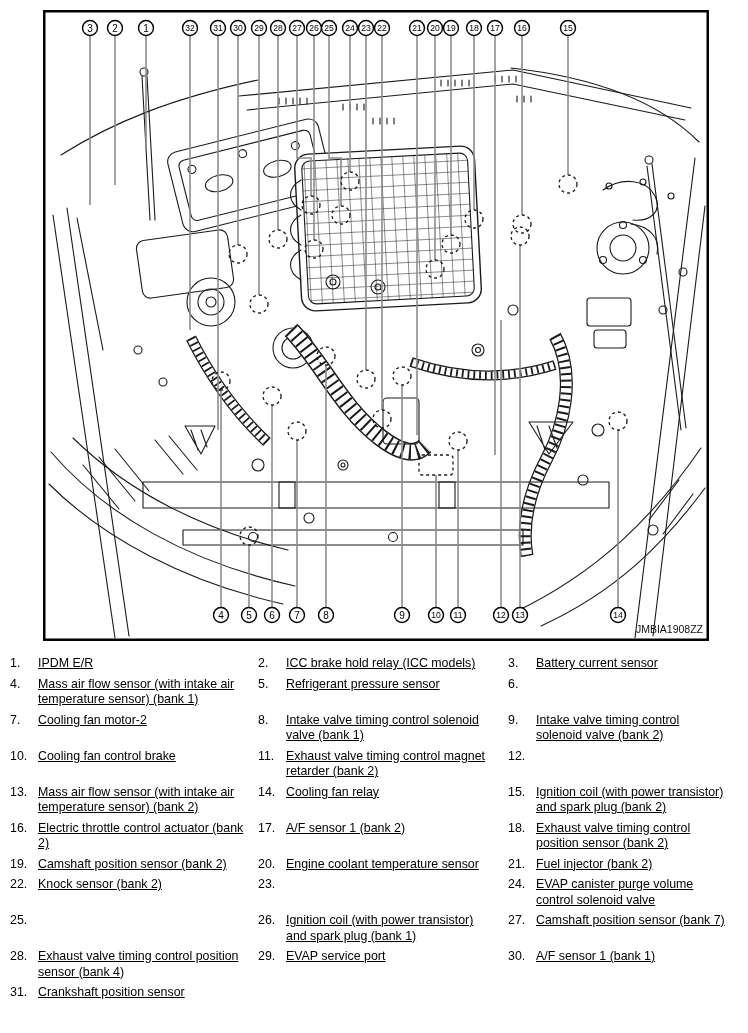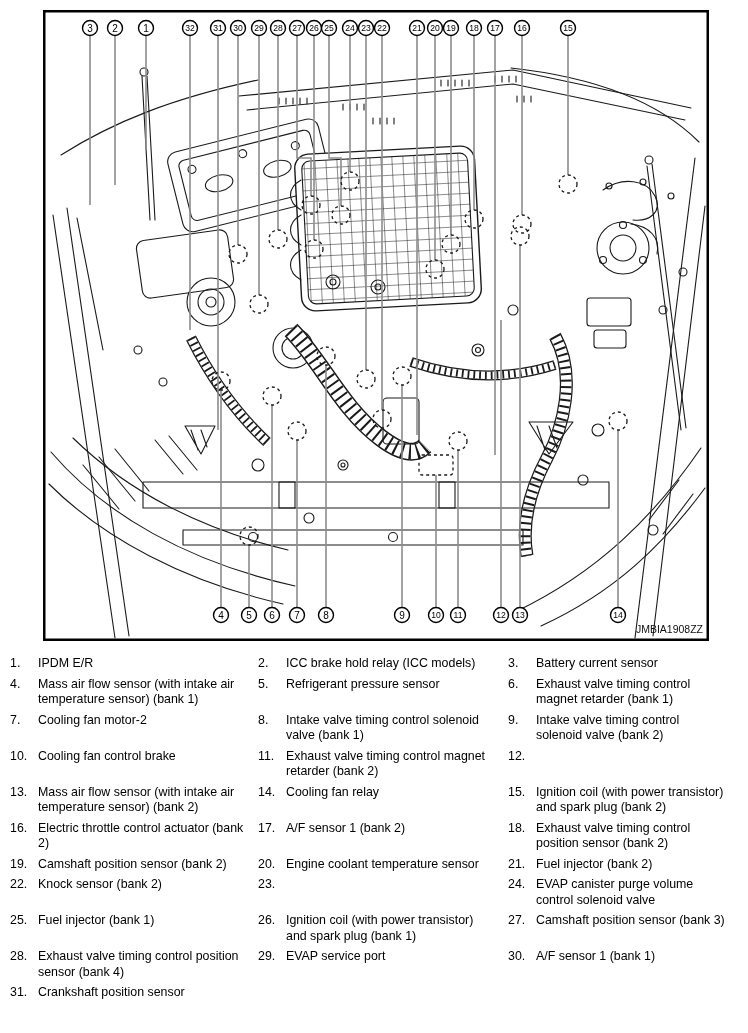"IPDM E/R" .leg-text { text-decoration: none -> underline }
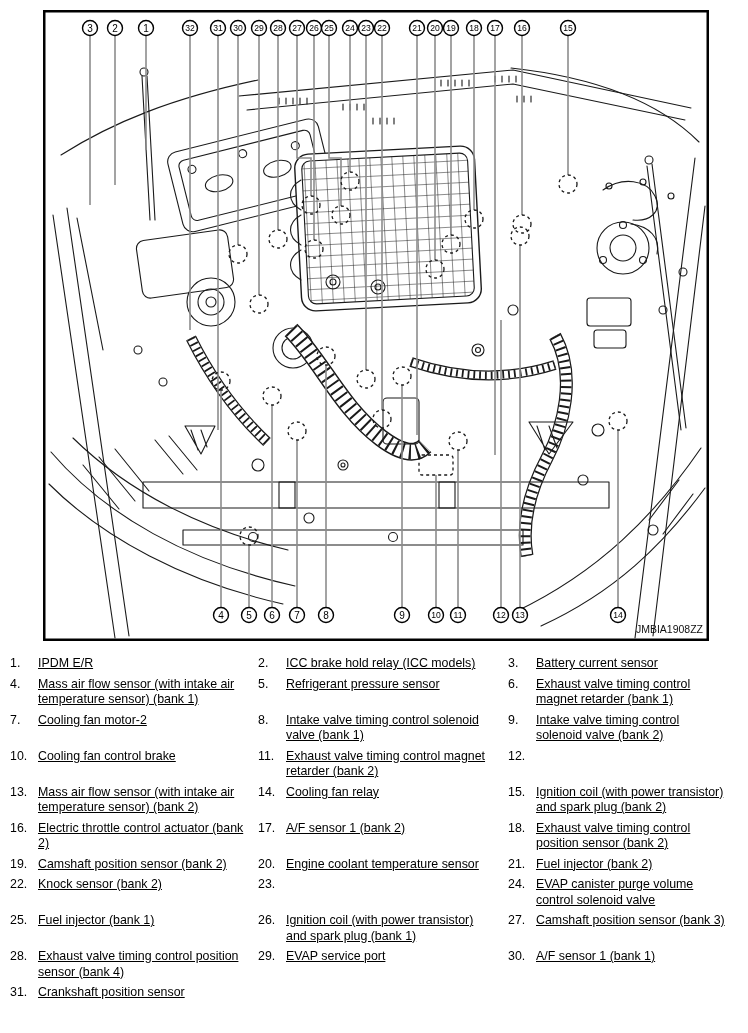"Exhaust valve timing control magnet retarder (bank 1)" span.leg-text { html: <span>Exhaust valve timing control magnet retarder (bank 1)</span> -> none }
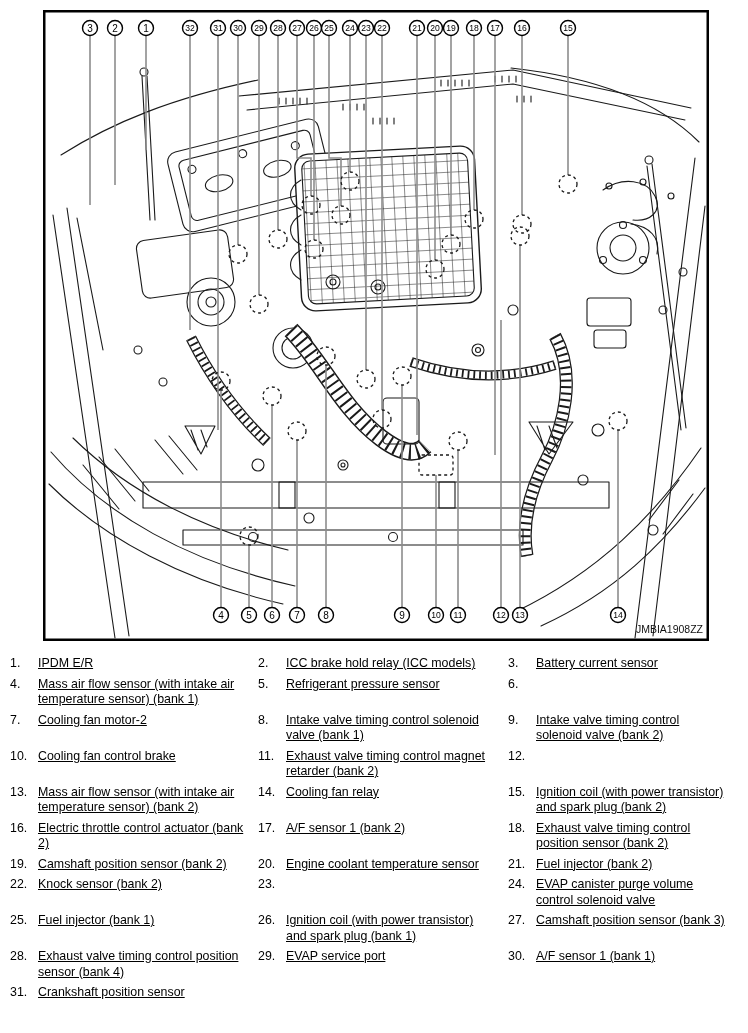"Fuel injector (bank 1)" span.leg-text { html: <span>Fuel injector (bank 1)</span> -> none }
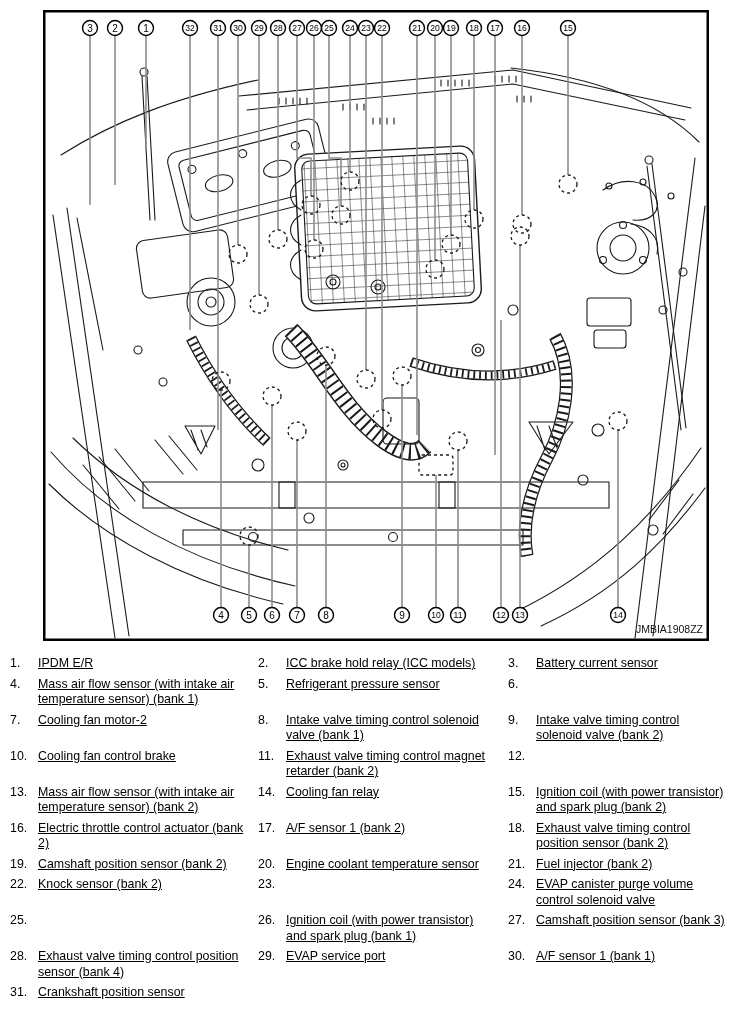"Camshaft position sensor (bank 3)" span.leg-text { text: 3 -> 7 }
